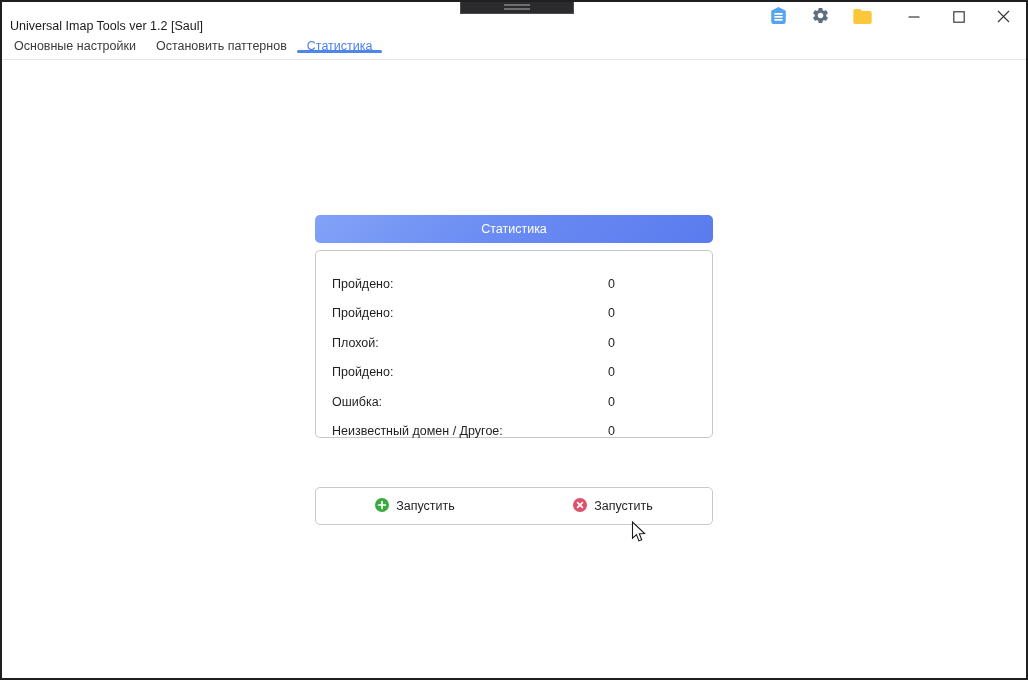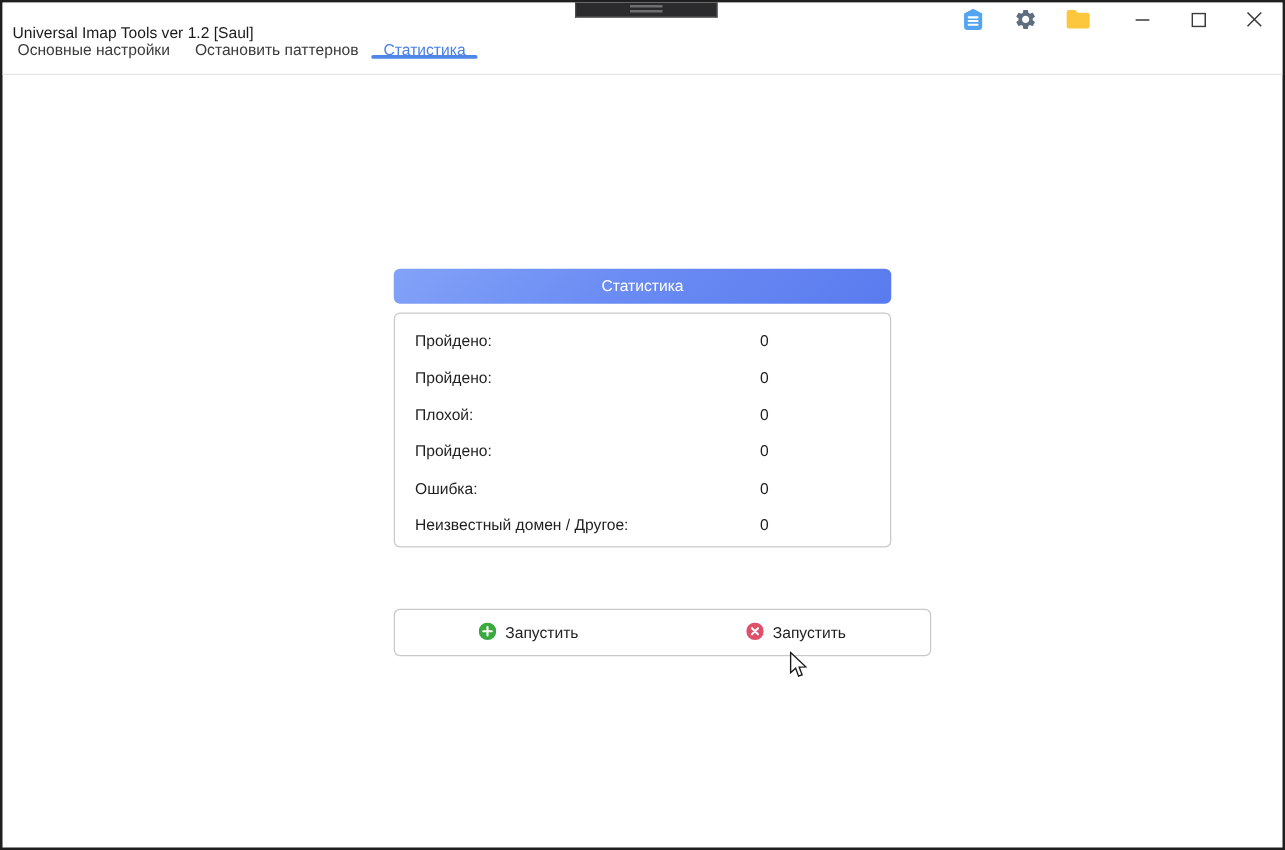"Основные настройки" .tabbar { align-items: flex-start -> center }
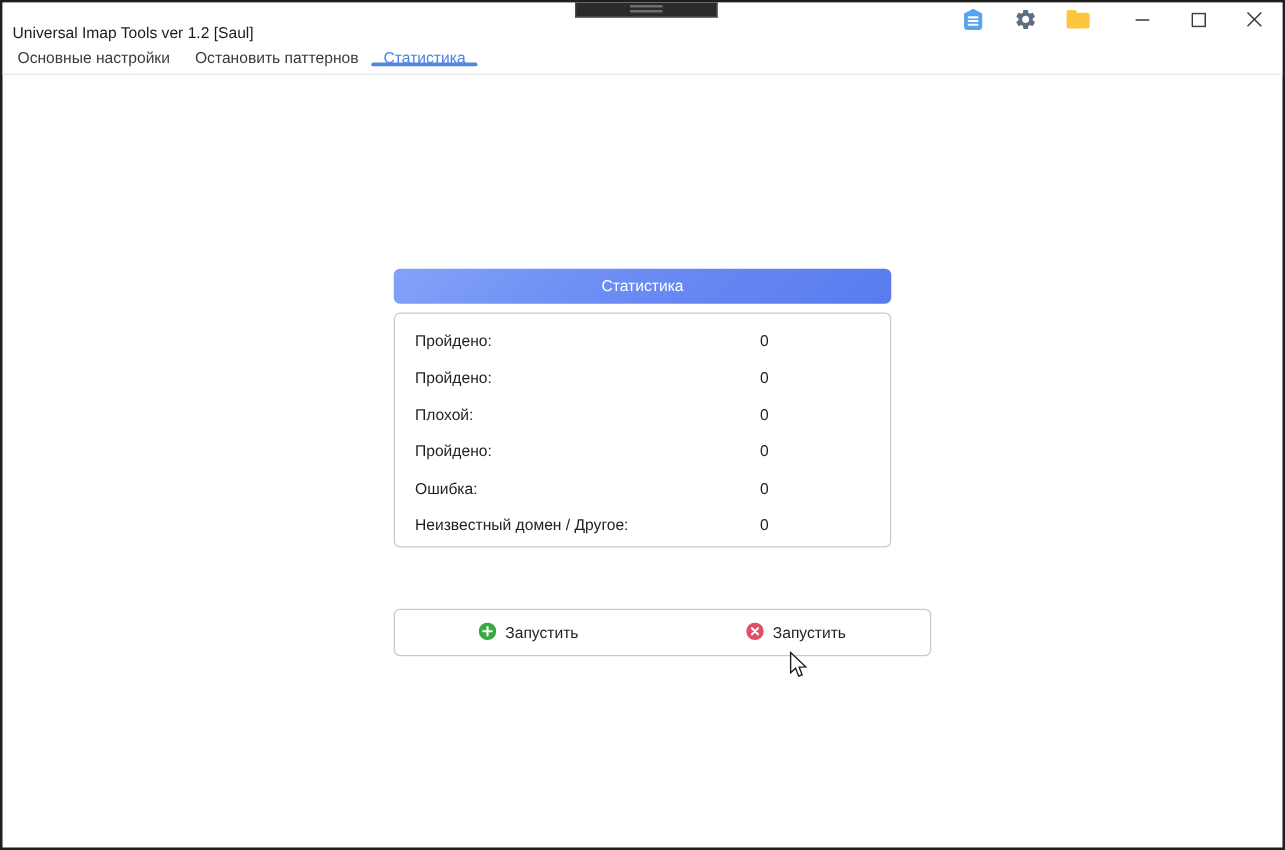"Пройдено:" .stats-panel { padding-top: 7px -> 18px }
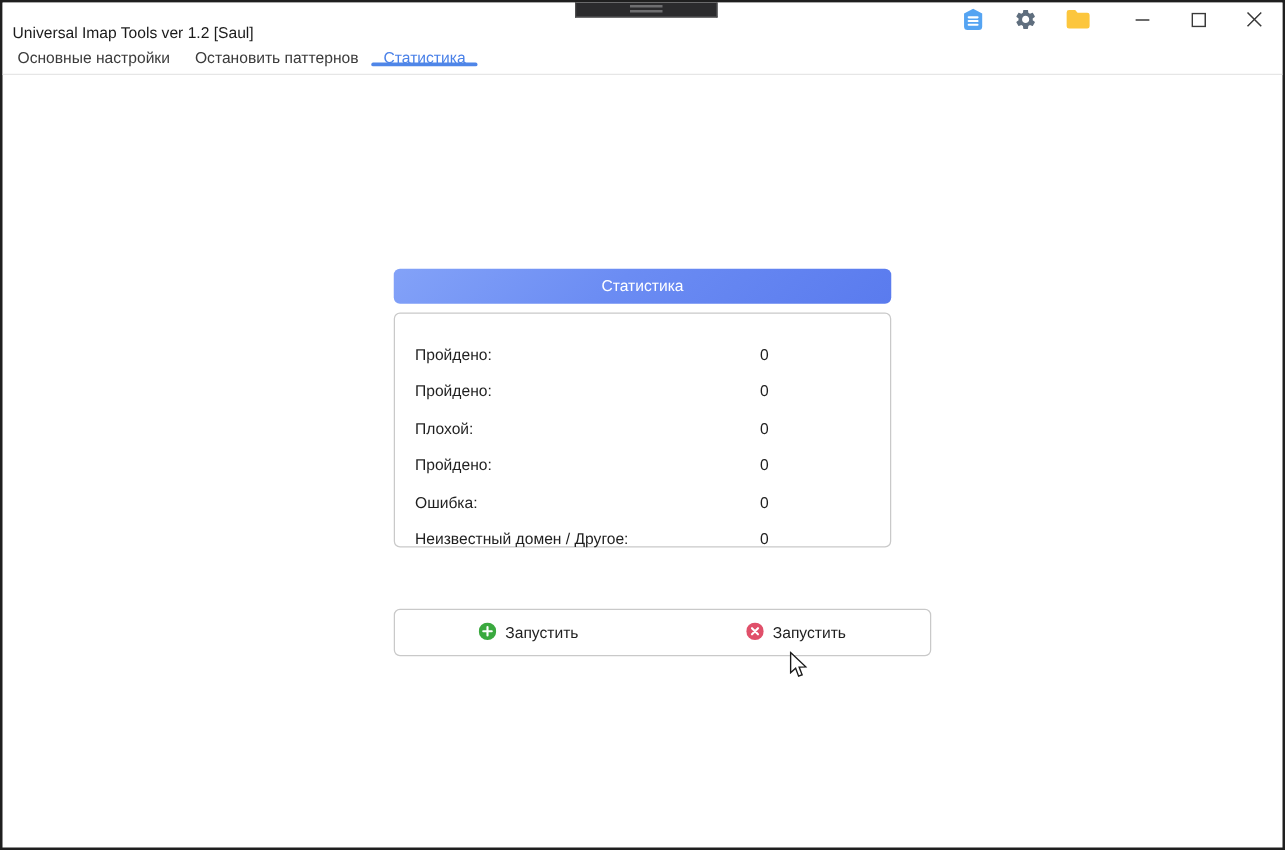"Запустить" .control-panel { width: 430px -> 398px }
